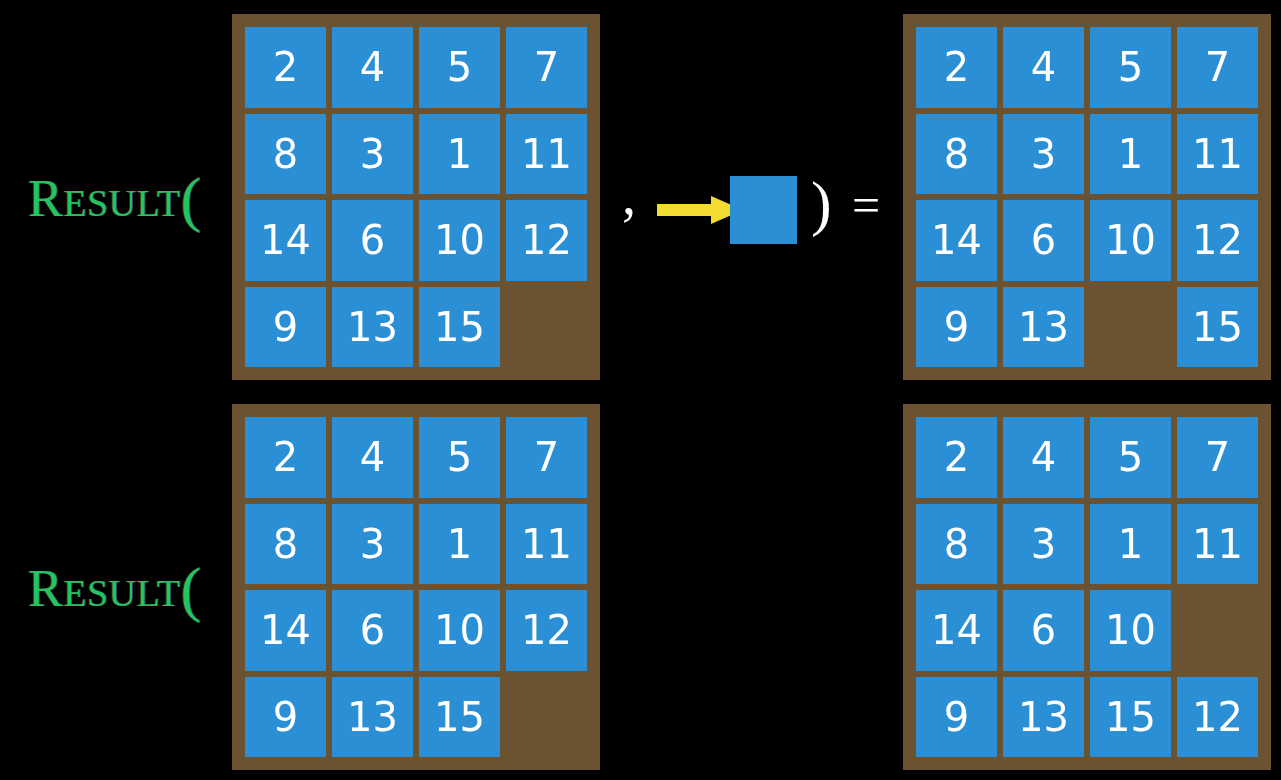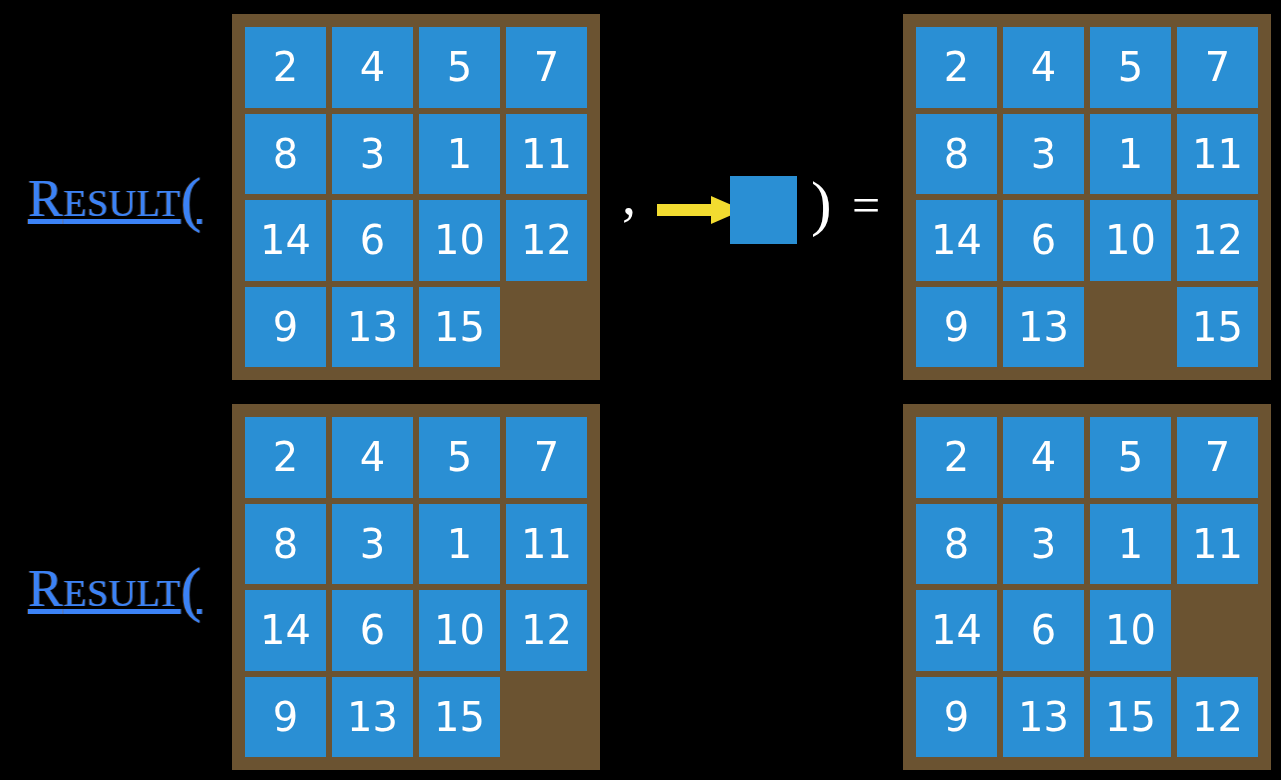"RESULT(" .result-label { color: #3b82f6 -> #22c55e; text-decoration: underline -> none }
